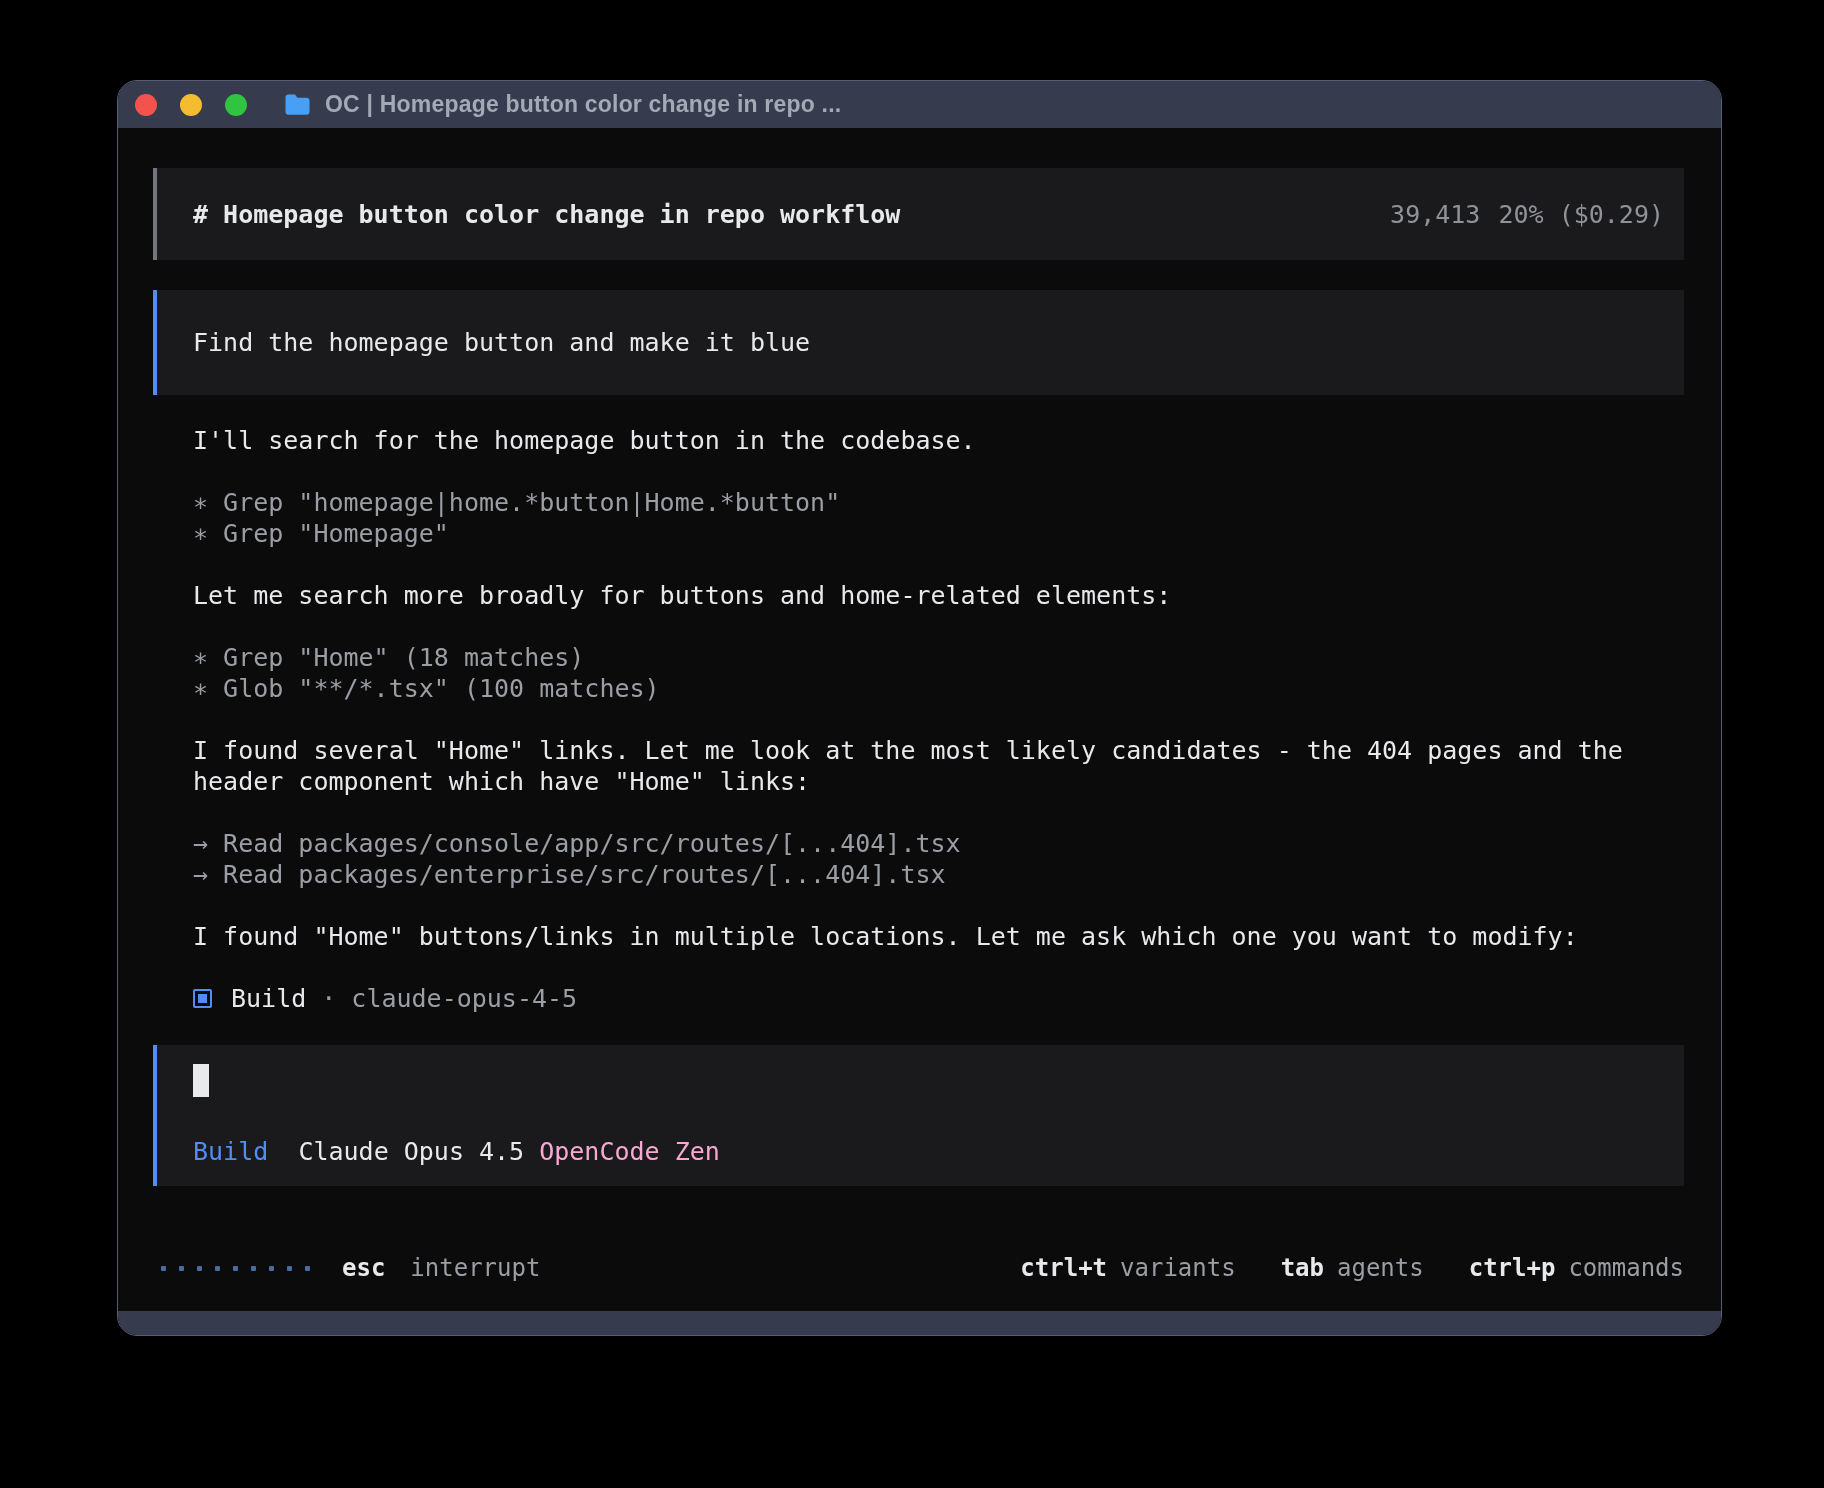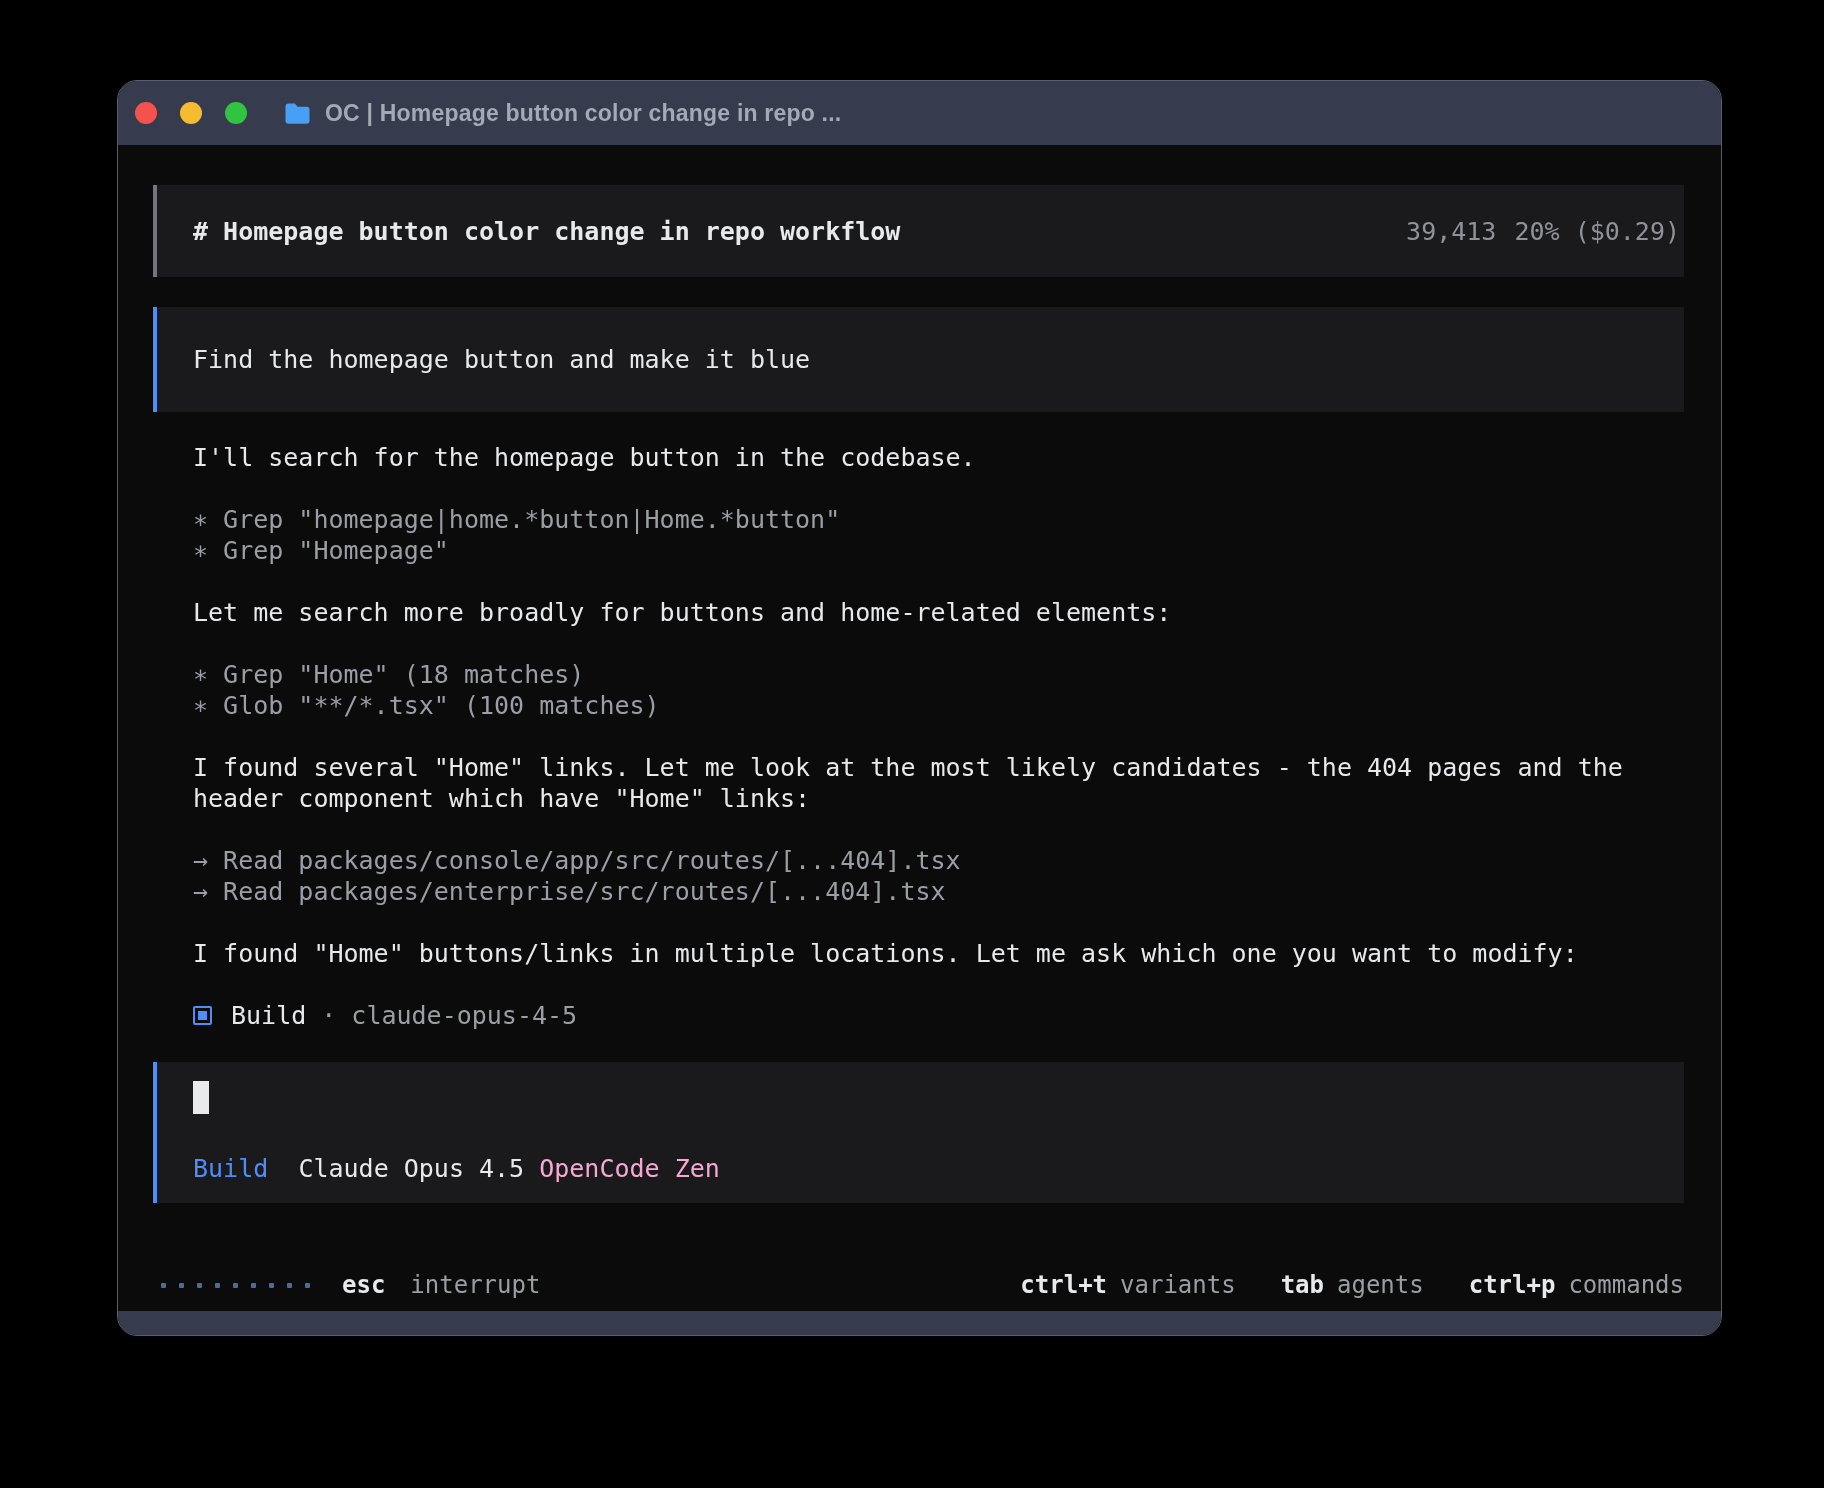"OC | Homepage button color" .titlebar { height: 64px -> 47px }
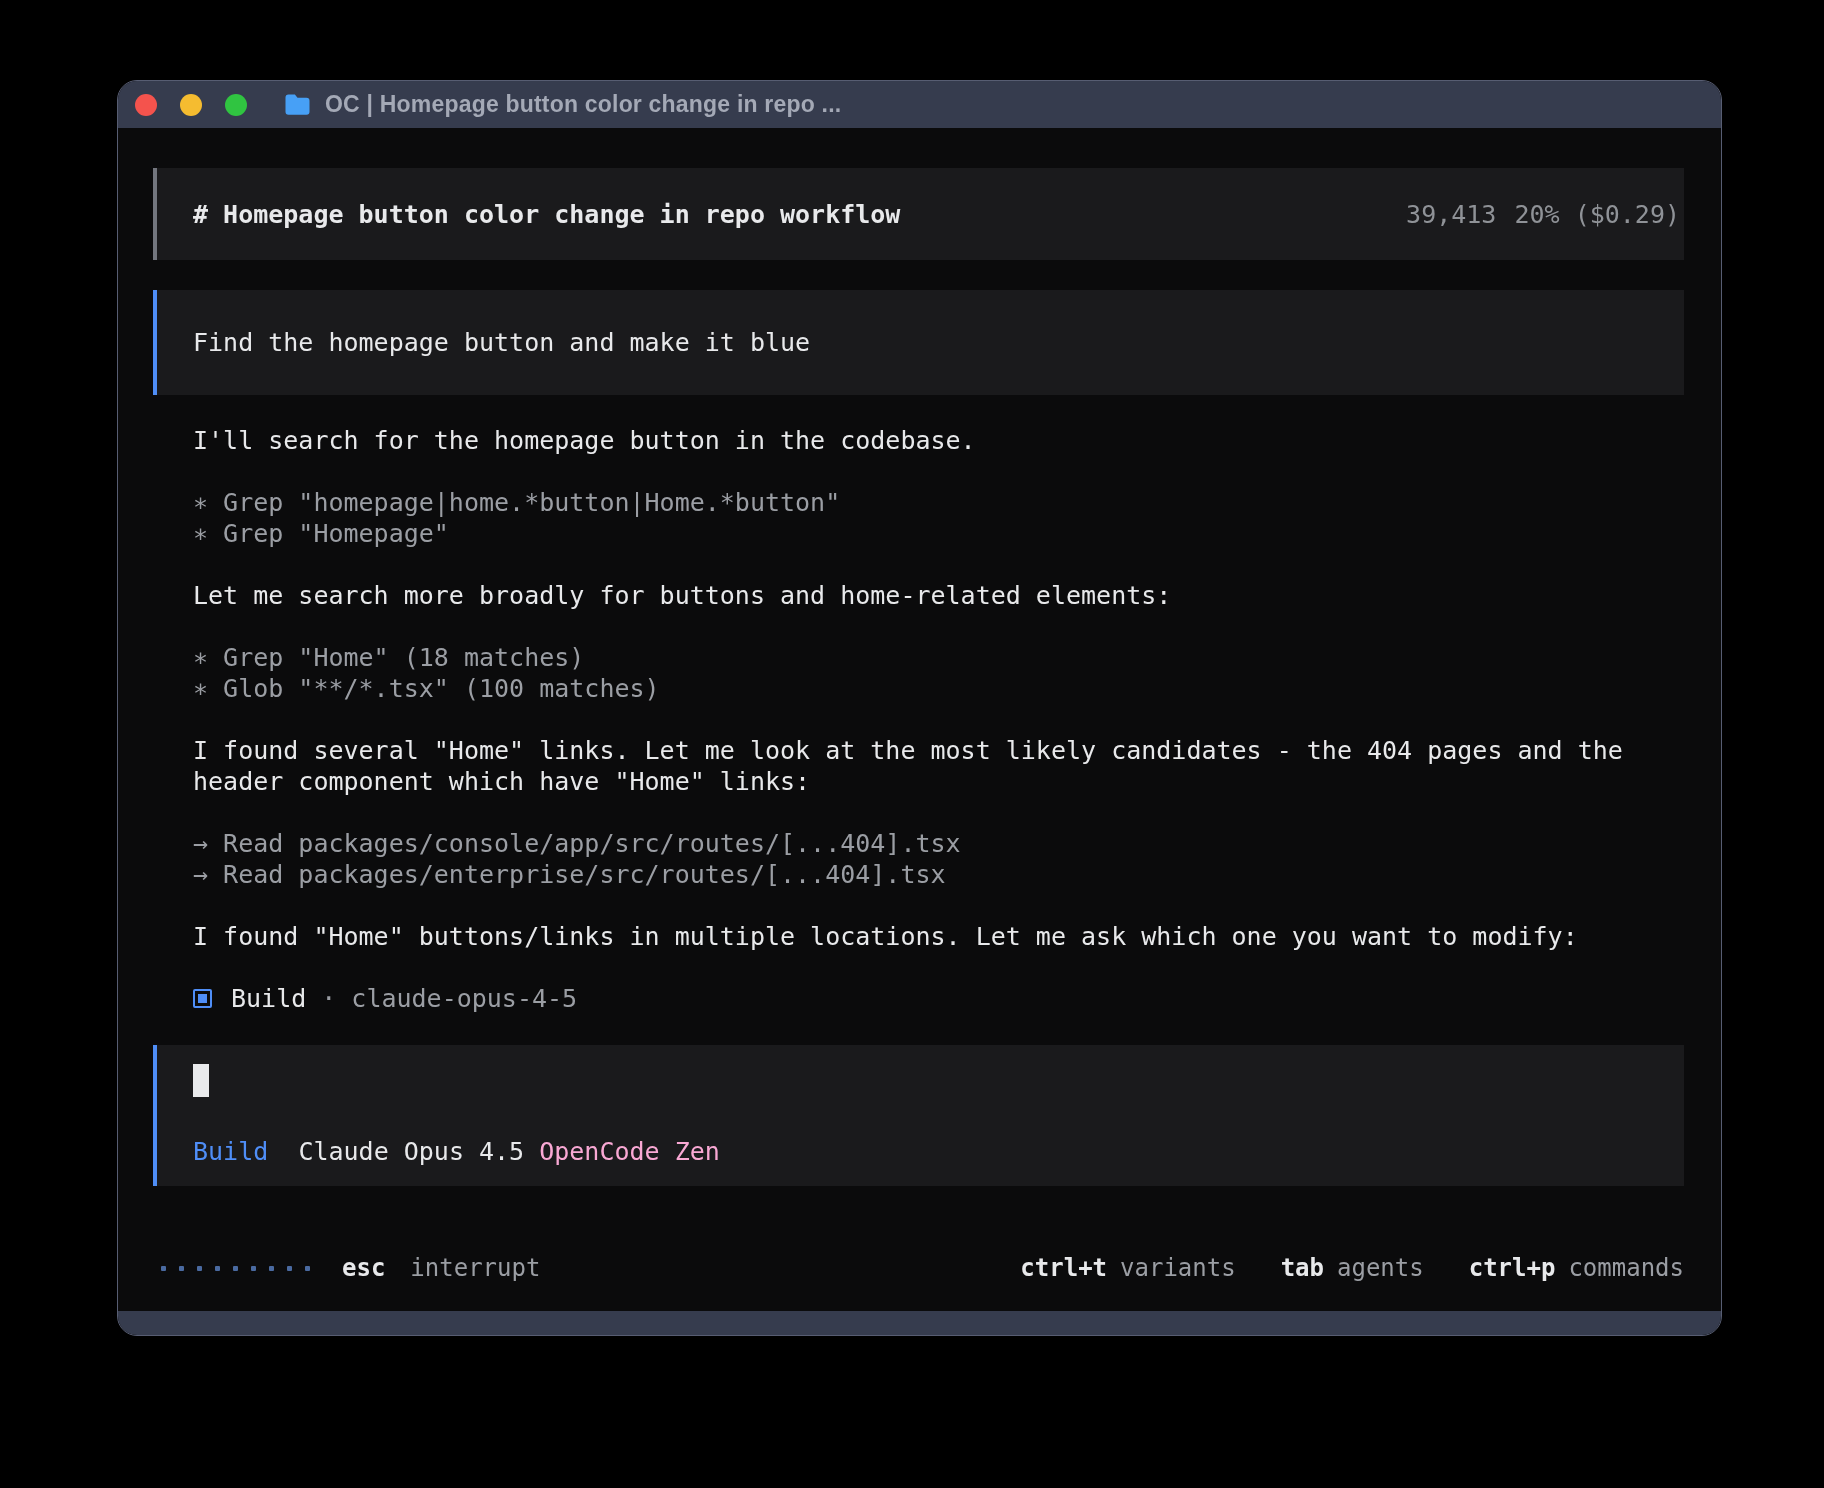"# Homepage button color change" .header-block { padding-right: 4px -> 20px }
